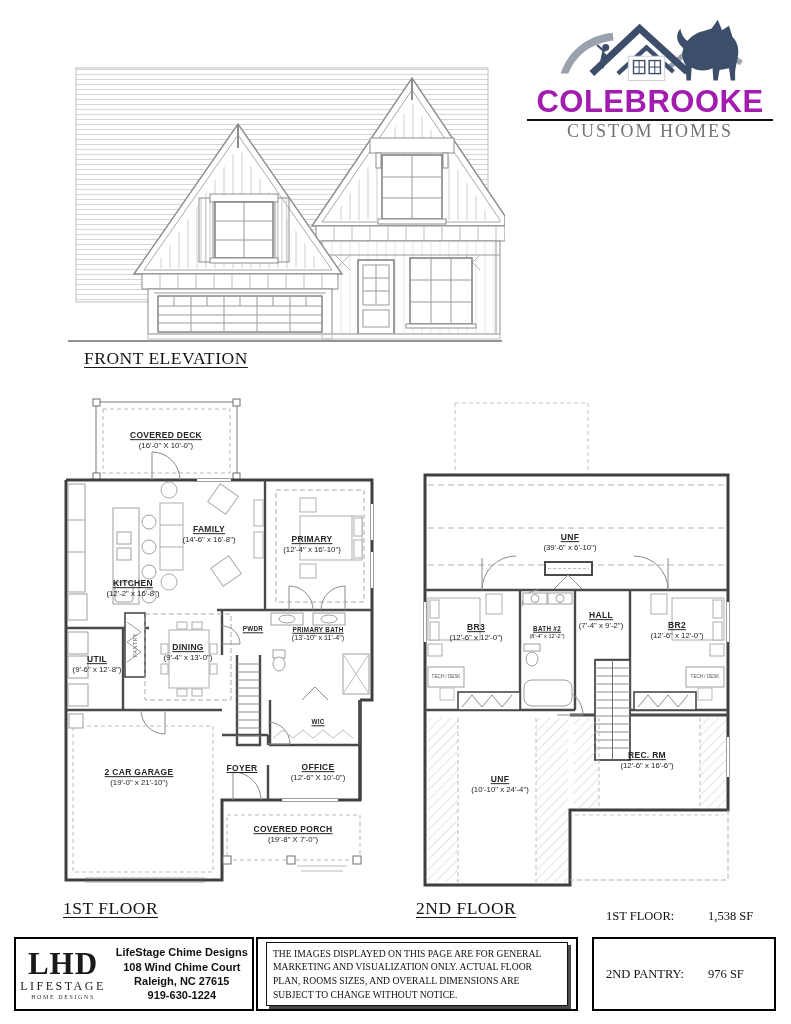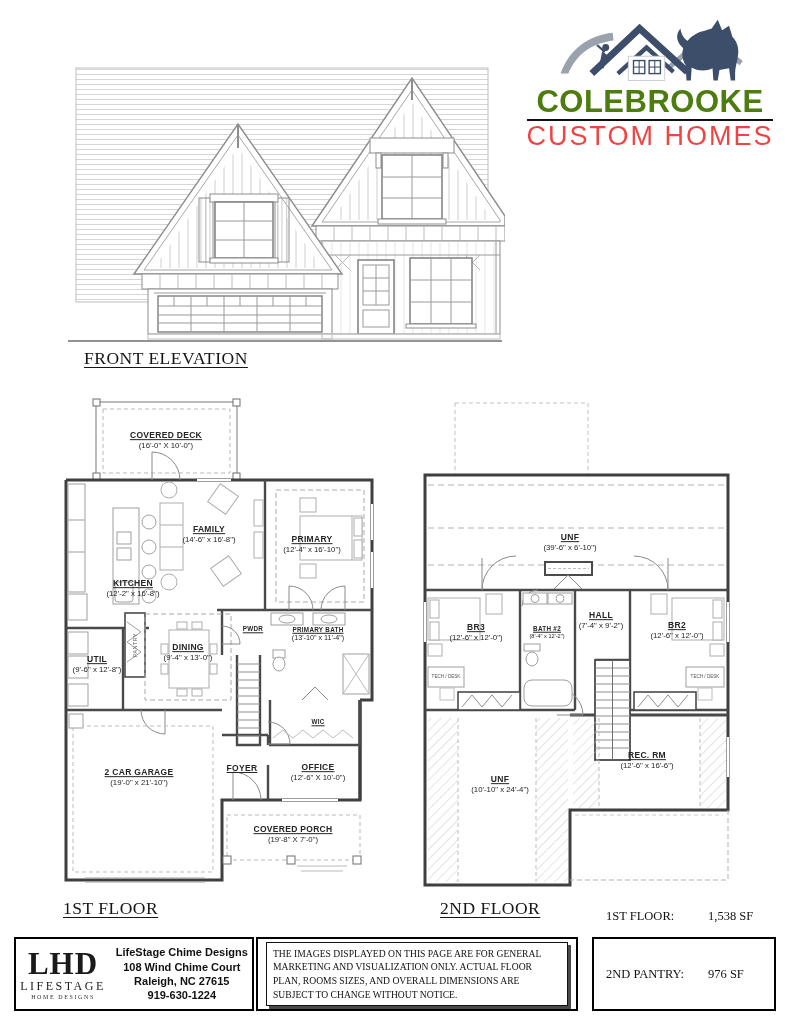"COLEBROOKE" .logo-title { color: #4d7c0f -> #a21caf }
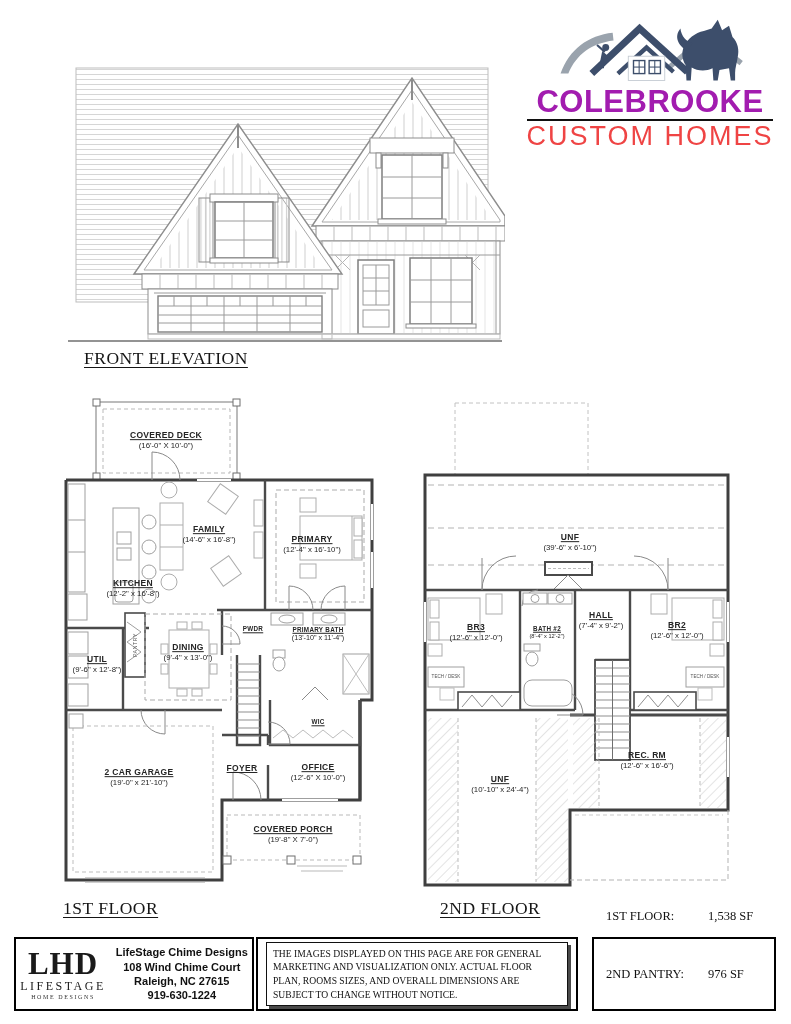"CUSTOM HOMES" .logo-sub { color: #ef4444 -> #737373; font-family: Liberation Sans, sans-serif -> Liberation Serif, serif; font-size: 27px -> 18px }
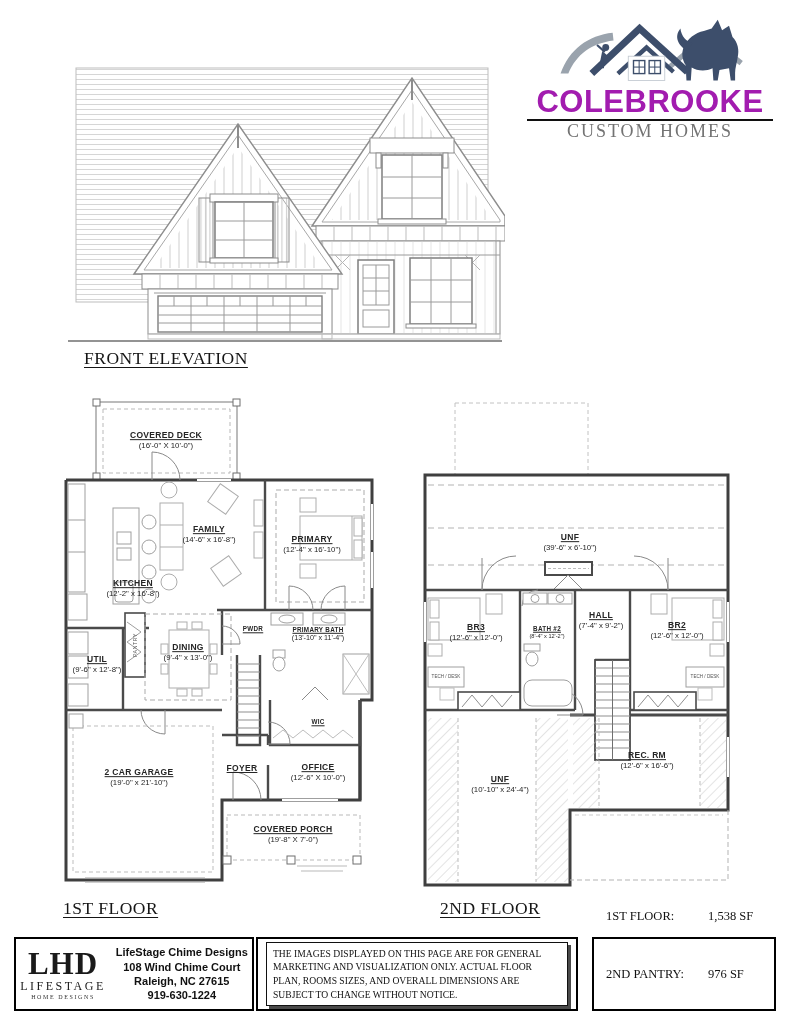"2ND FLOOR" div.sec-title { left: 440px -> 416px }
